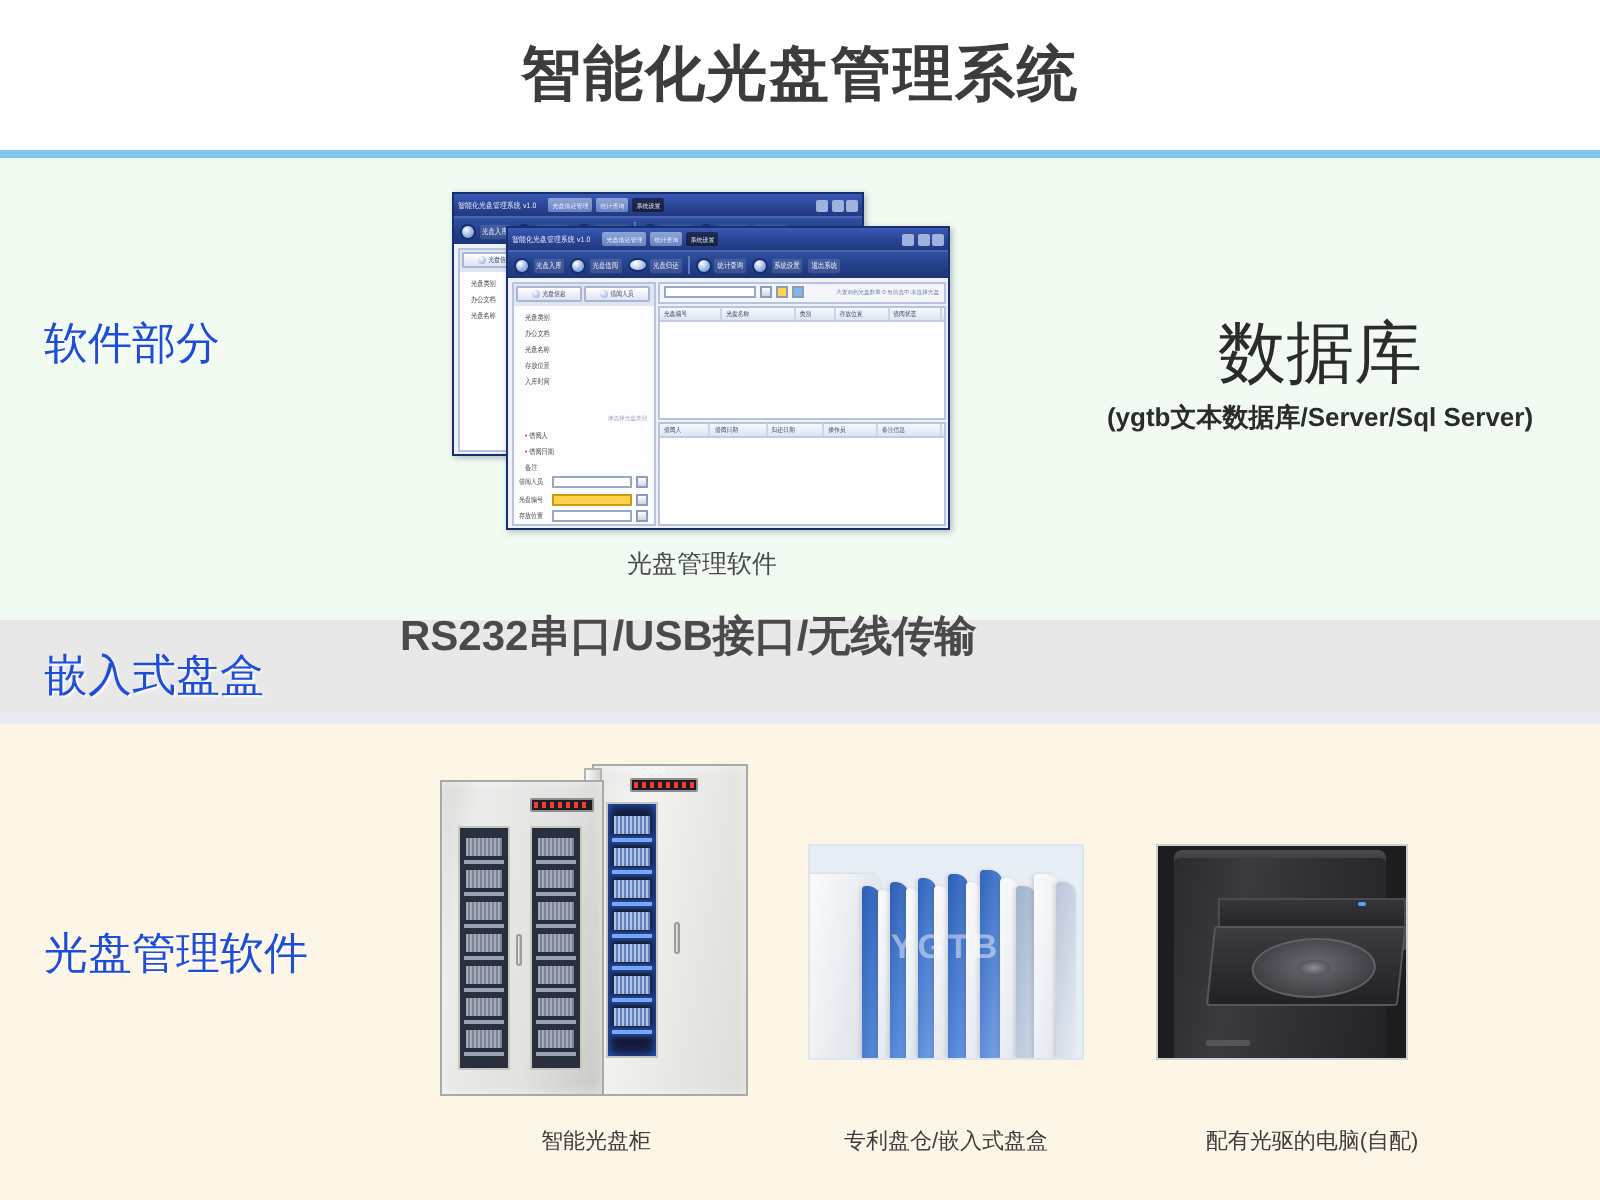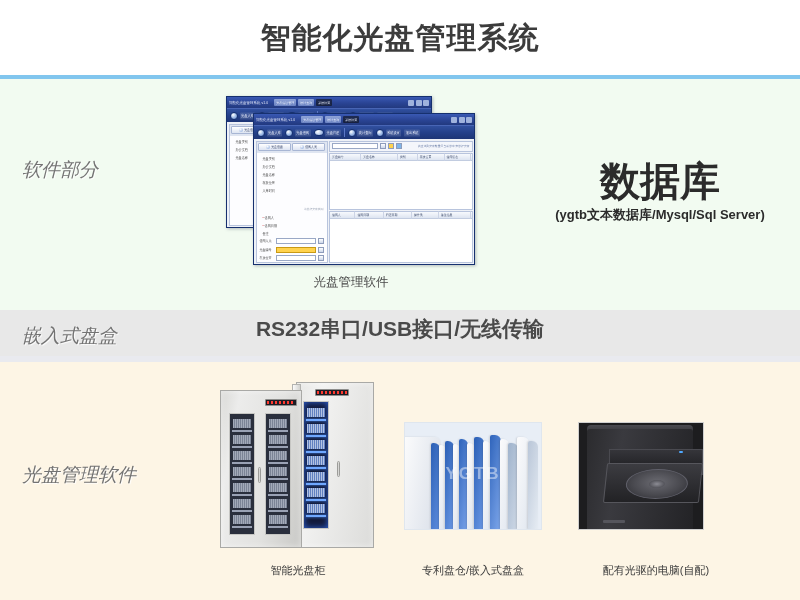"软件部分" .sec-label { color: #737373 -> #1d4ed8; font-size: 19px -> 22px; font-style: italic -> none }
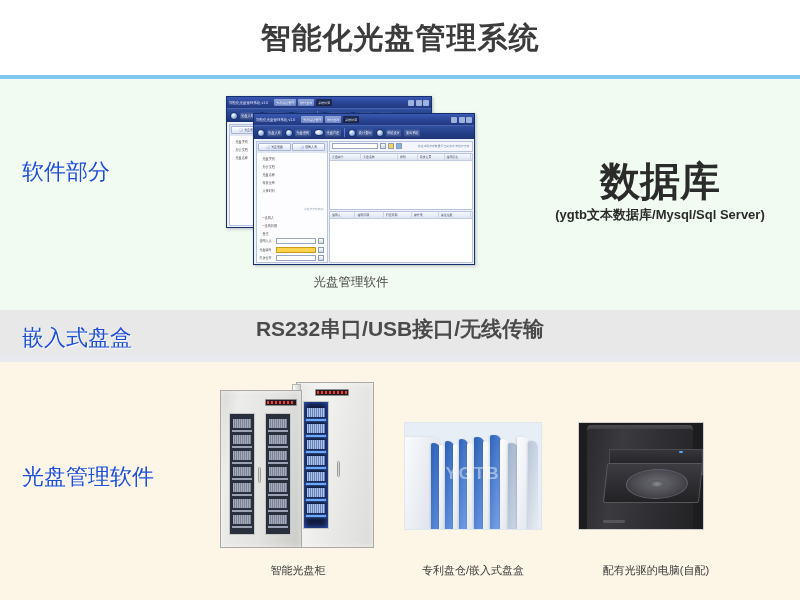"数据库" .db-title { font-size: 40px -> 34px; font-weight: bold -> normal }
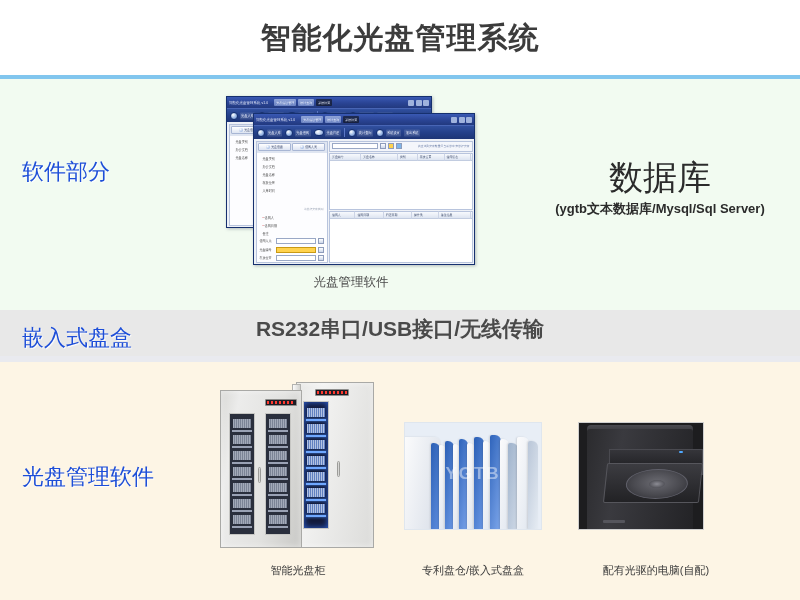"(ygtb文本数据库/Mysql/Sql Server)" div.db-sub { text: /Mysql/Sql -> /Server/Sql }
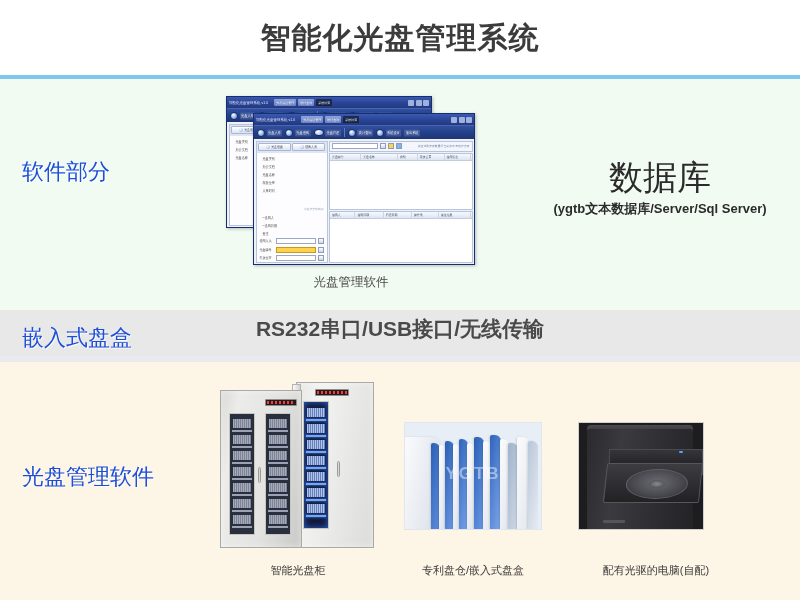"RS232串口/USB接口/无线传输" .conn-text { text-align: center -> none; top: 315px -> 304px }
